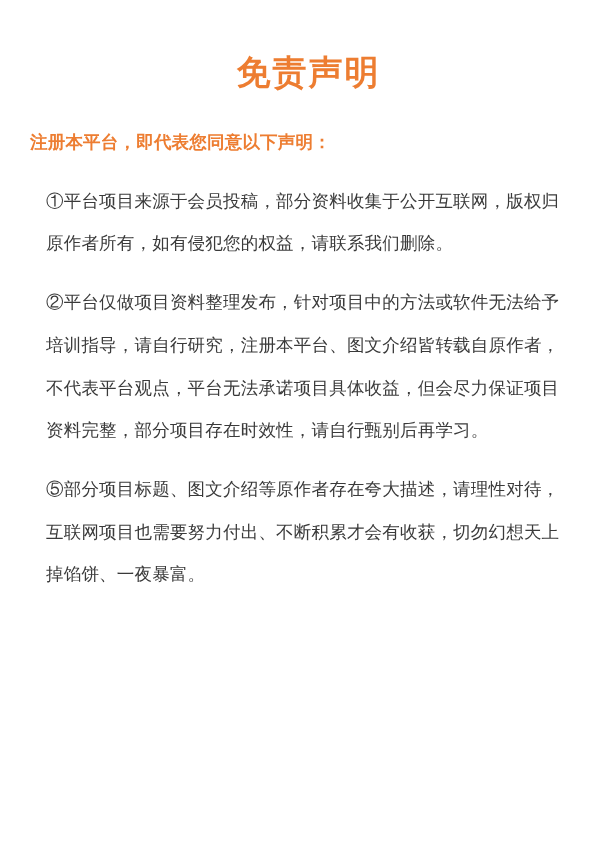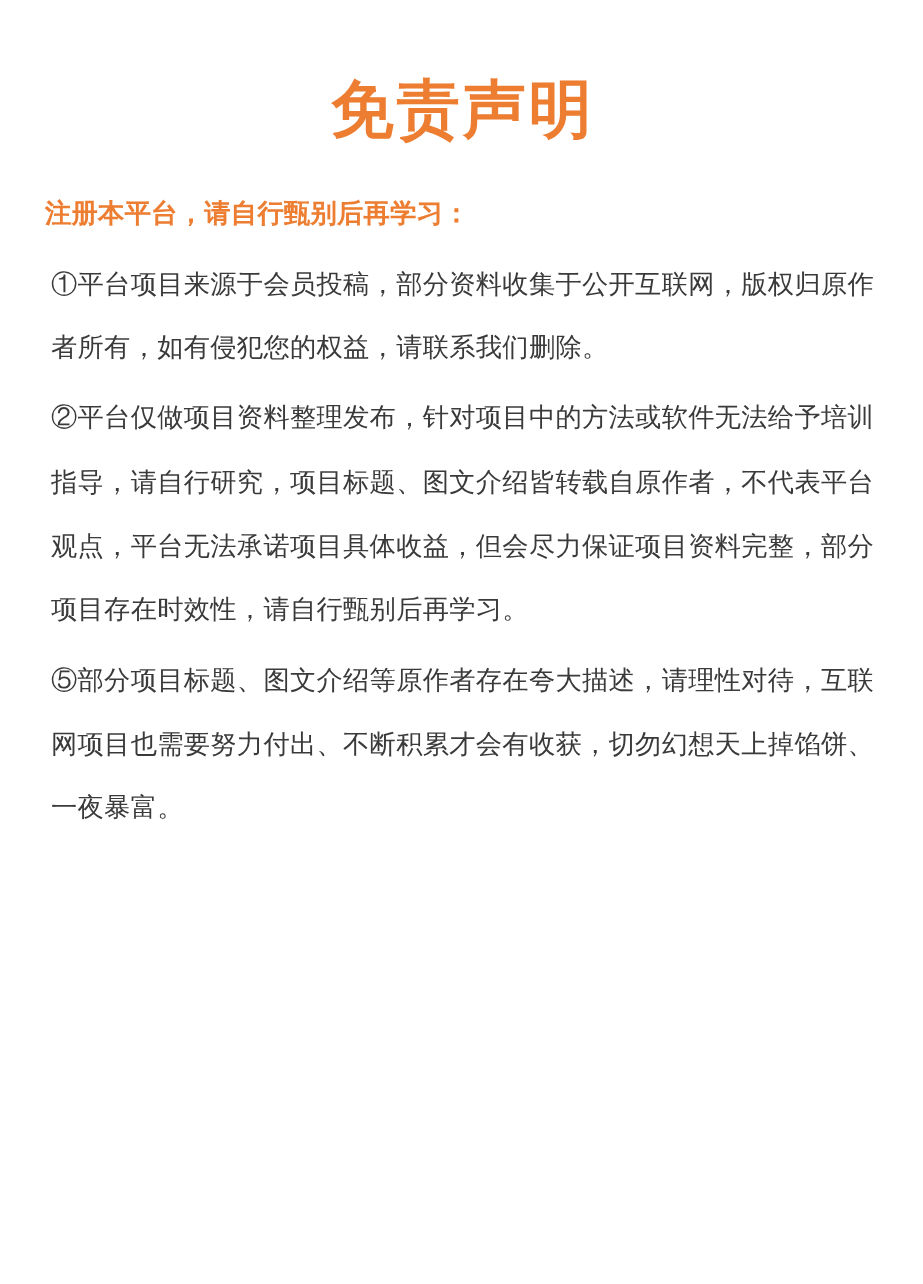"免责声明" .doc-title { font-size: 42px -> 34px }
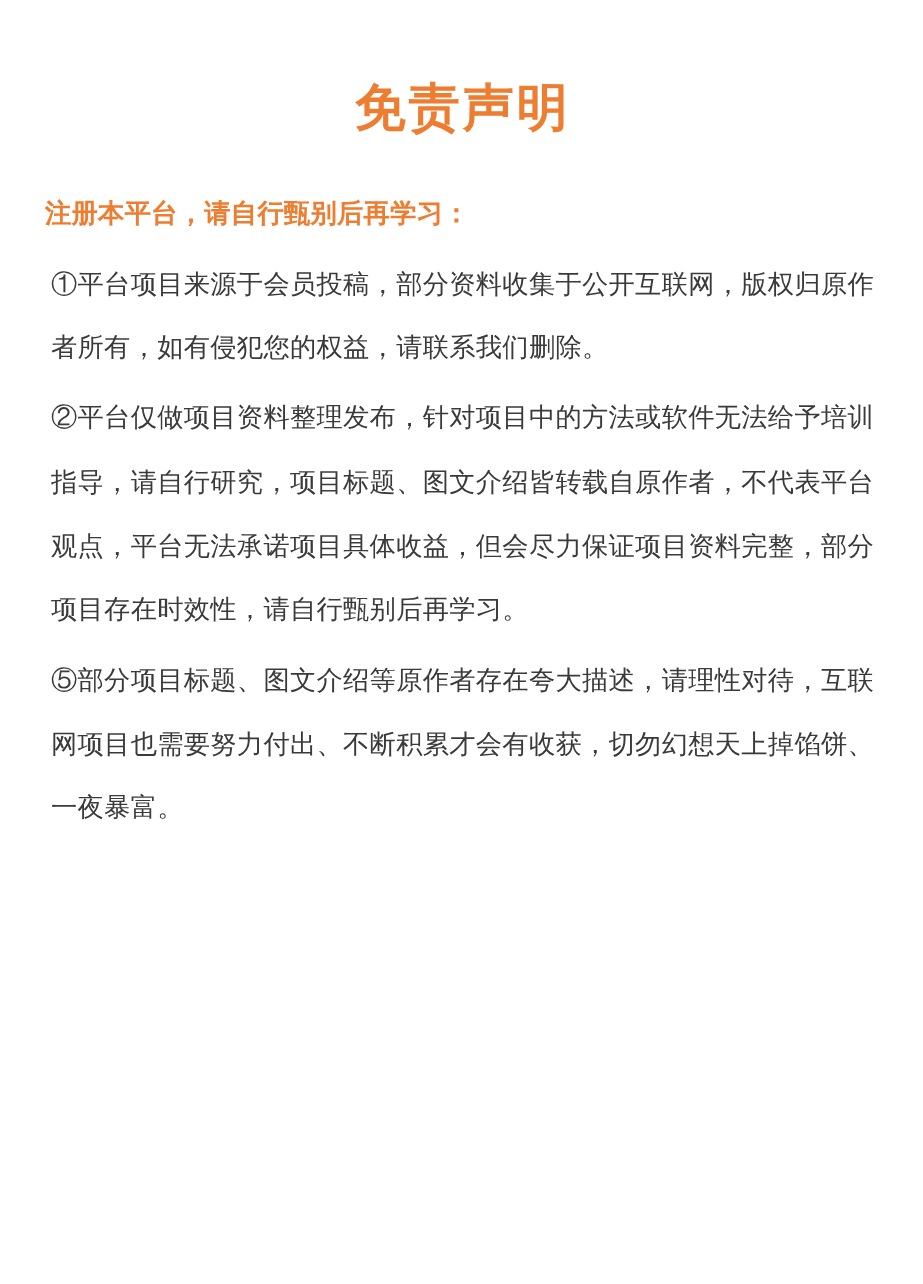"注册本平台，请自行甄别后再学习：" p.doc-subtitle { text: 请自行甄别后再学习 -> 即代表您同意以下声明 }
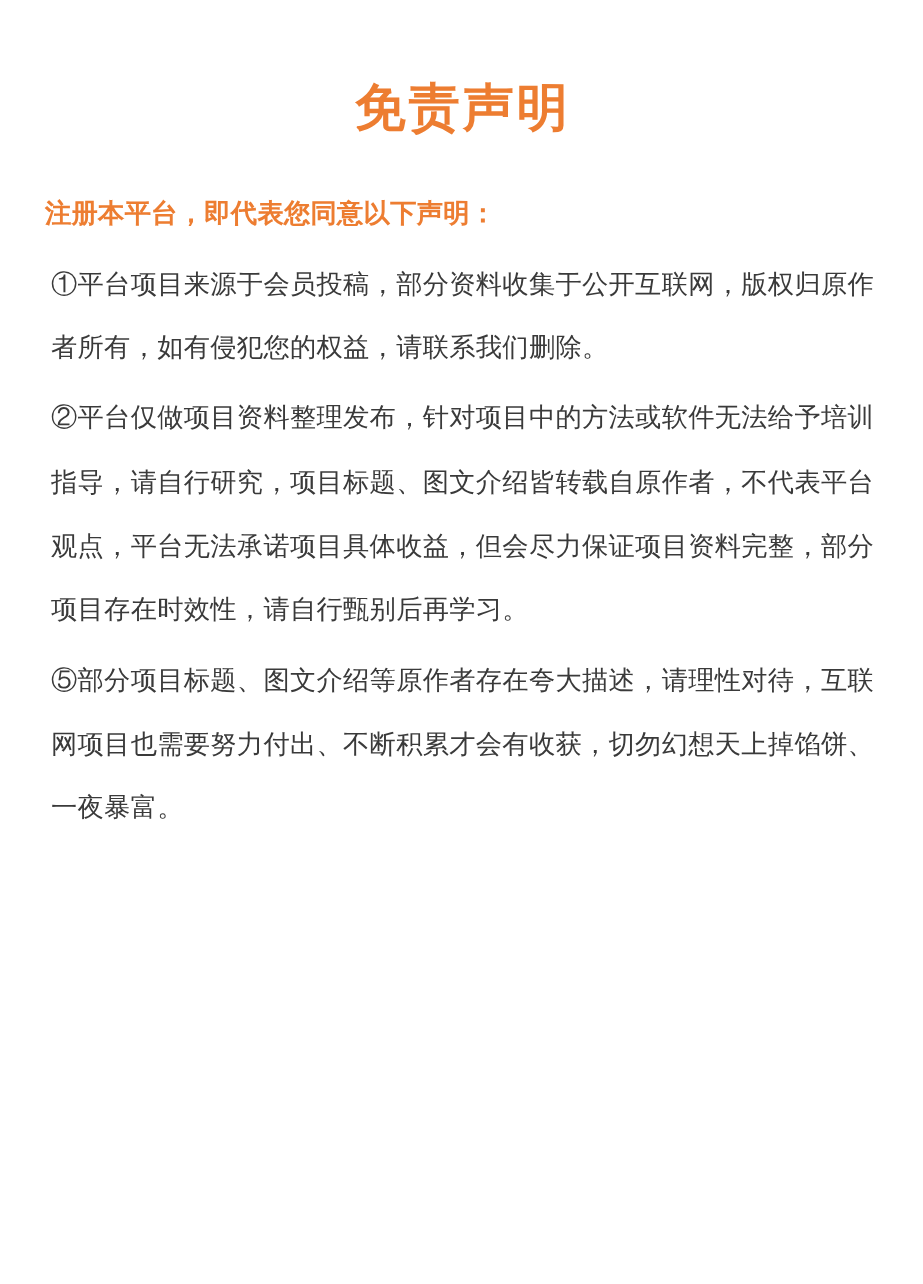"①平台项目来源于会员投稿，部分资料收集于公开互联网，版权归原作者所有，如有侵犯您" .doc-paragraph { margin: 4px -> 16px }
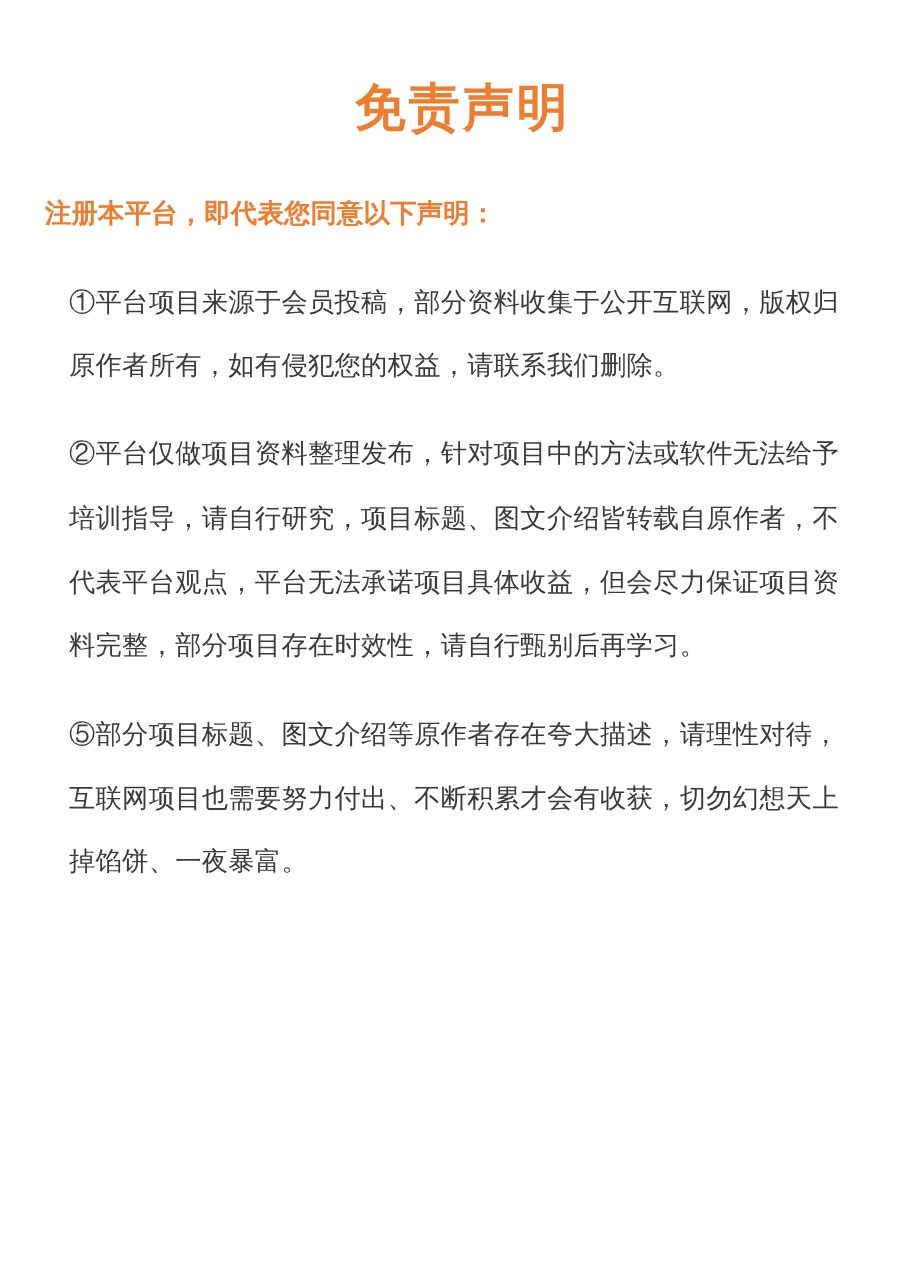"②平台仅做项目资料整理发布，针对项目中的方法或软件无法给予培训指导，请自行研究，" p.doc-paragraph { text: 项目标题 -> 注册本平台 }
